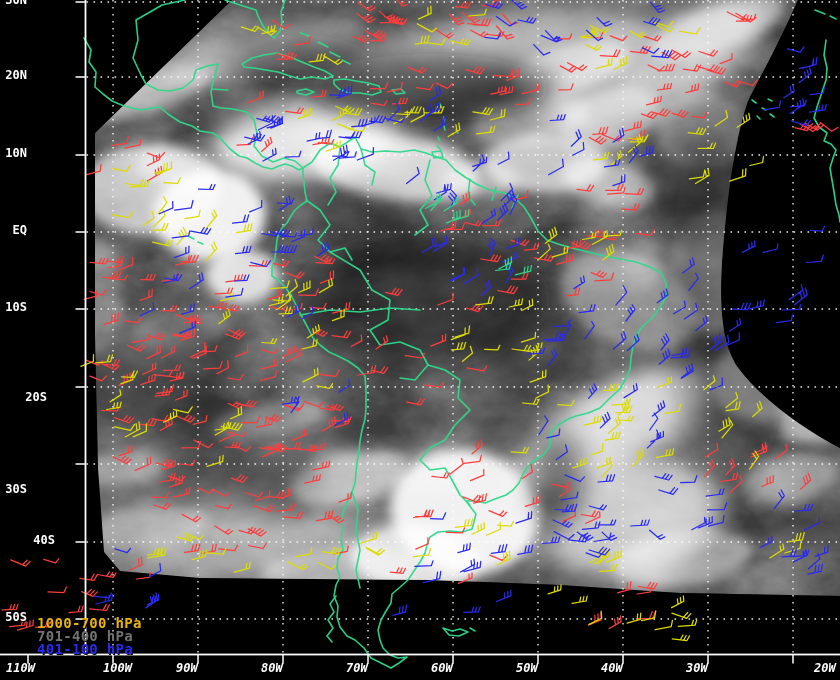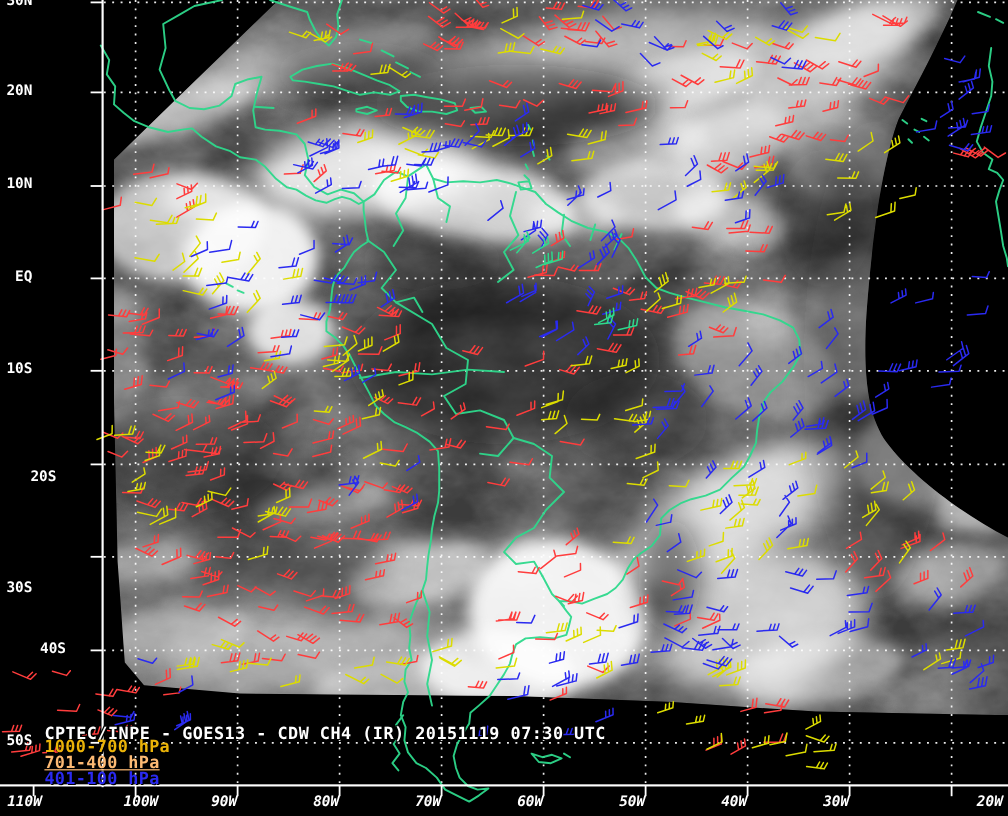"CPTEC/INPE - GOES13 - CDW" div { html: <div>CPTEC/INPE - GOES13 - CDW CH4 (IR) 20151119 07:30 UTC</div> -> none }
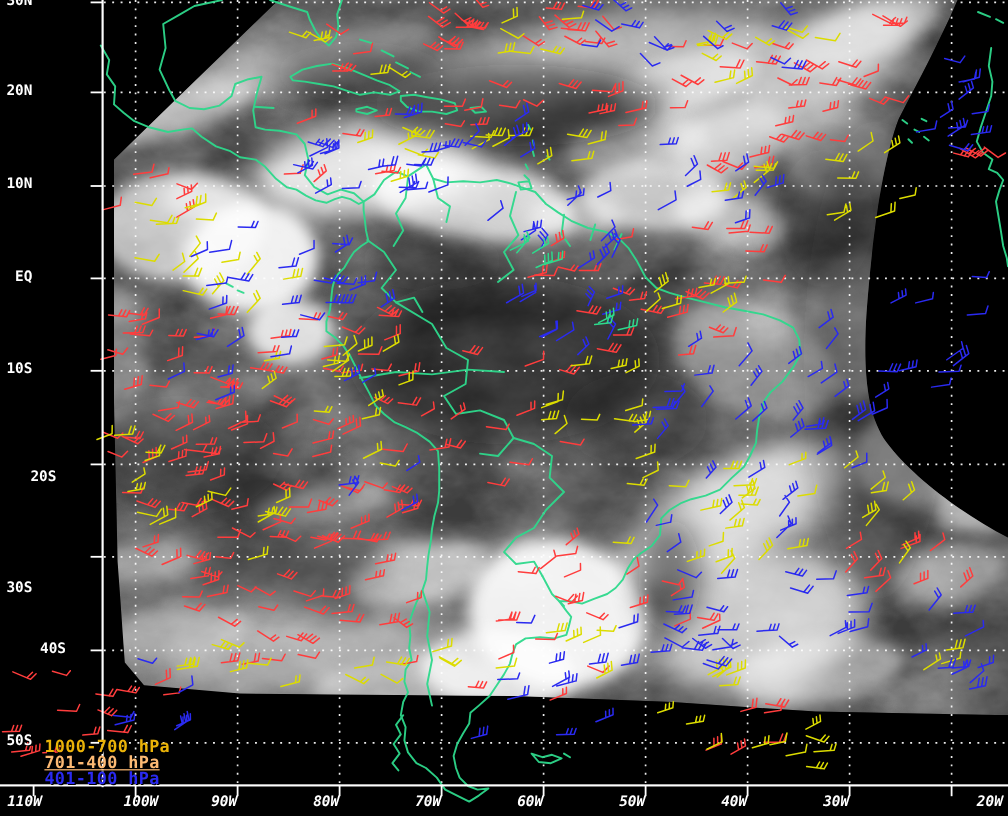"701-400 hPa" div.legend-row { color: #fdba74 -> #737373; text-decoration: underline -> none }
